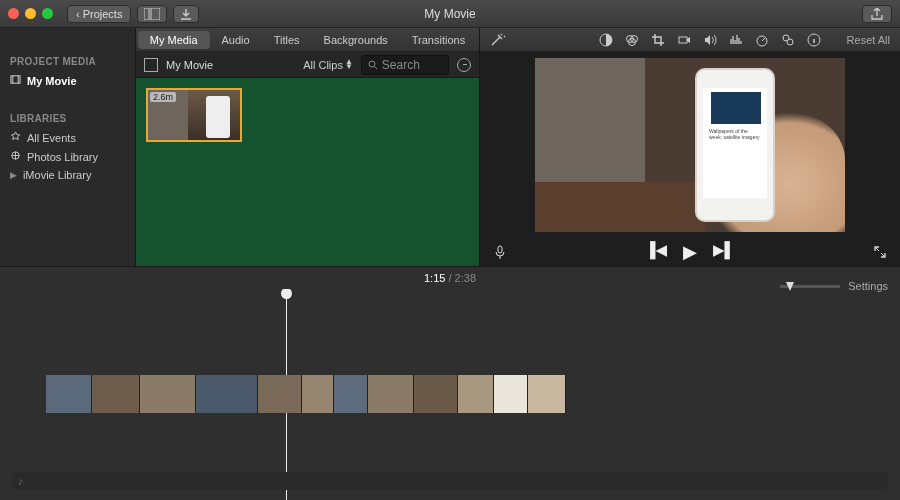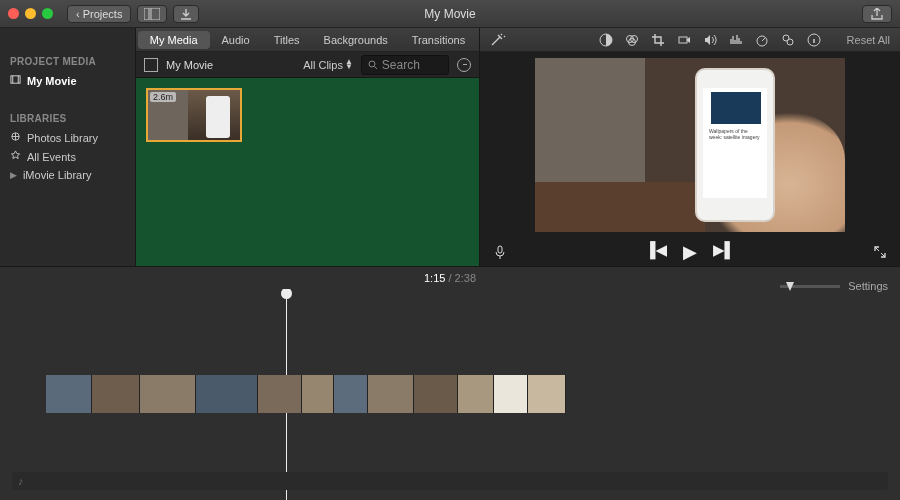"Photos Library" div.sb-item { order: before "All Events" -> after "All Events" }
